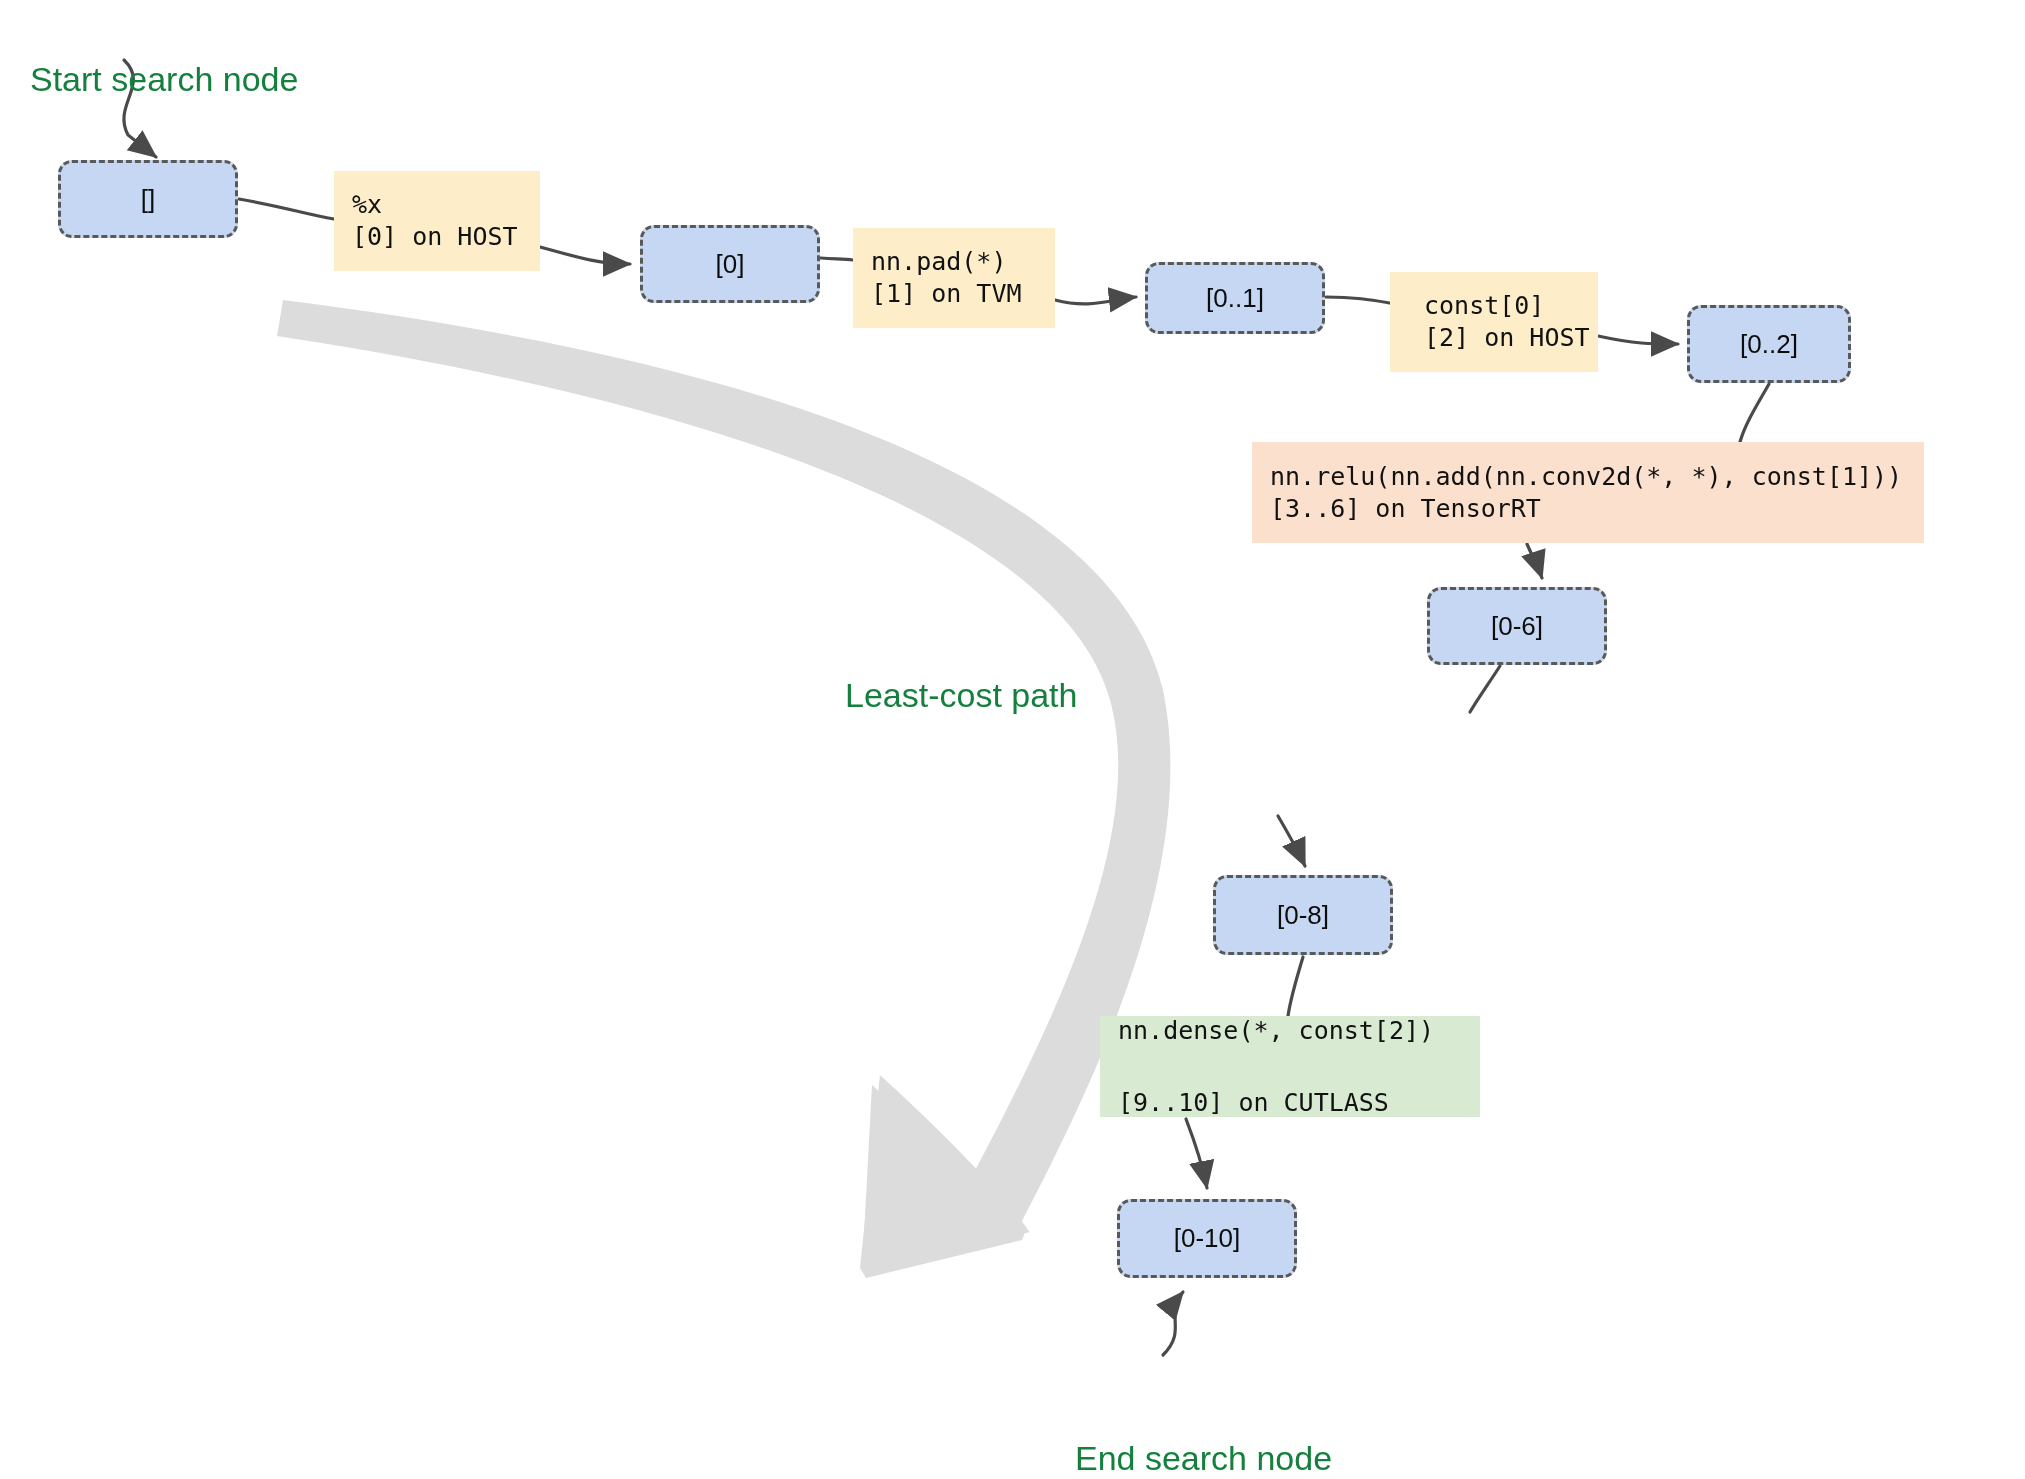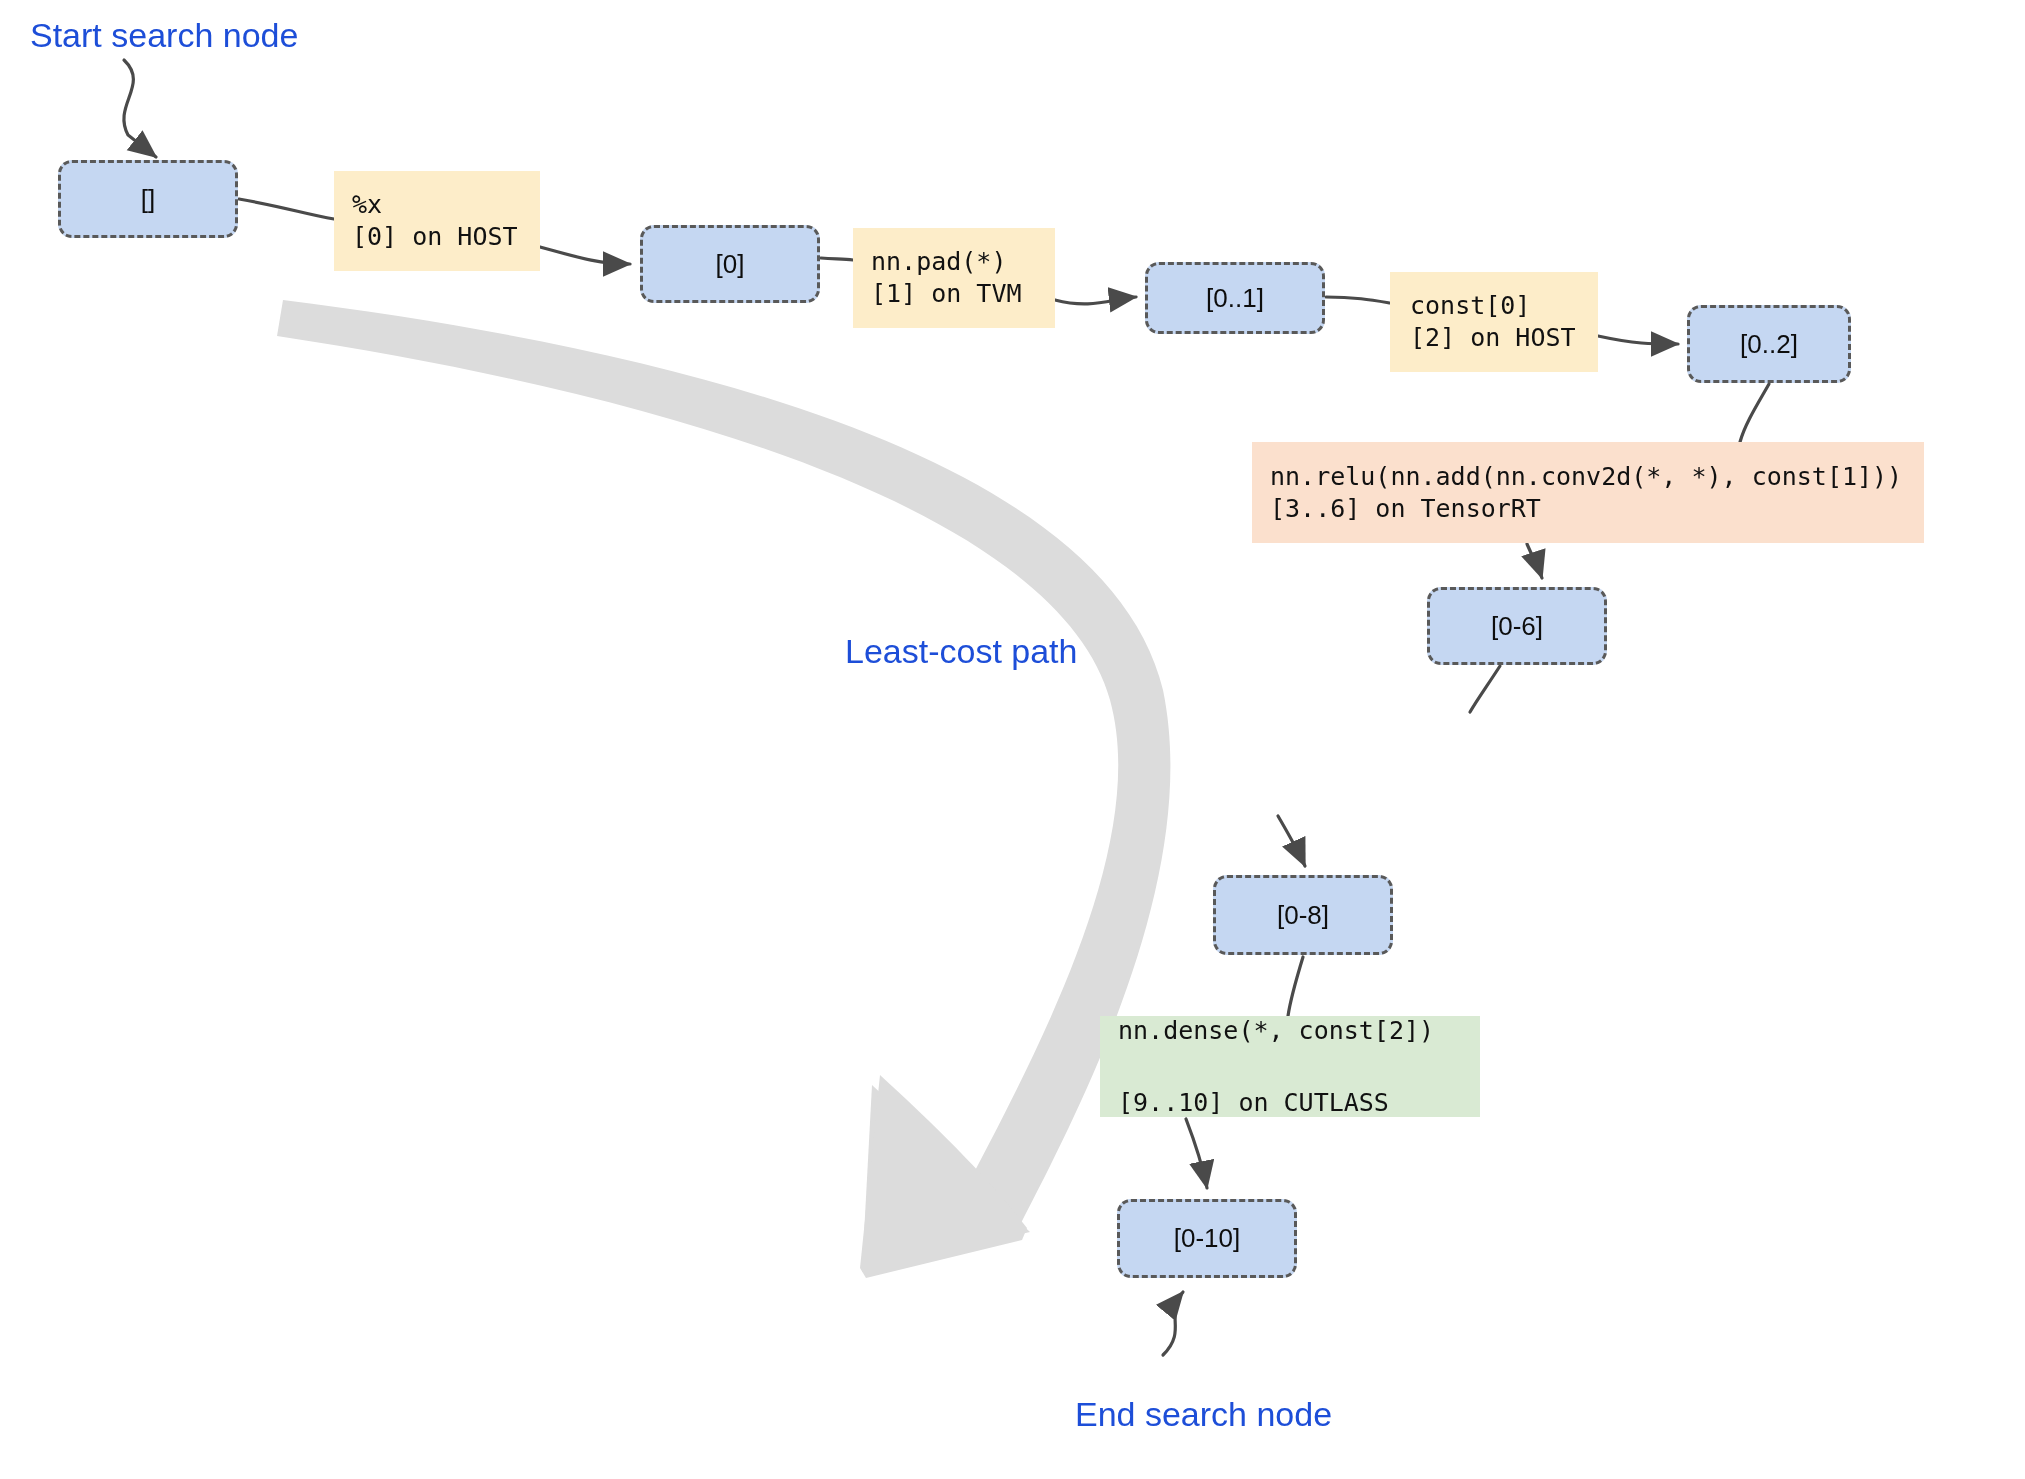"Start search node" .anno { color: #1d4ed8 -> #15803d; margin-top: none -> 44px }
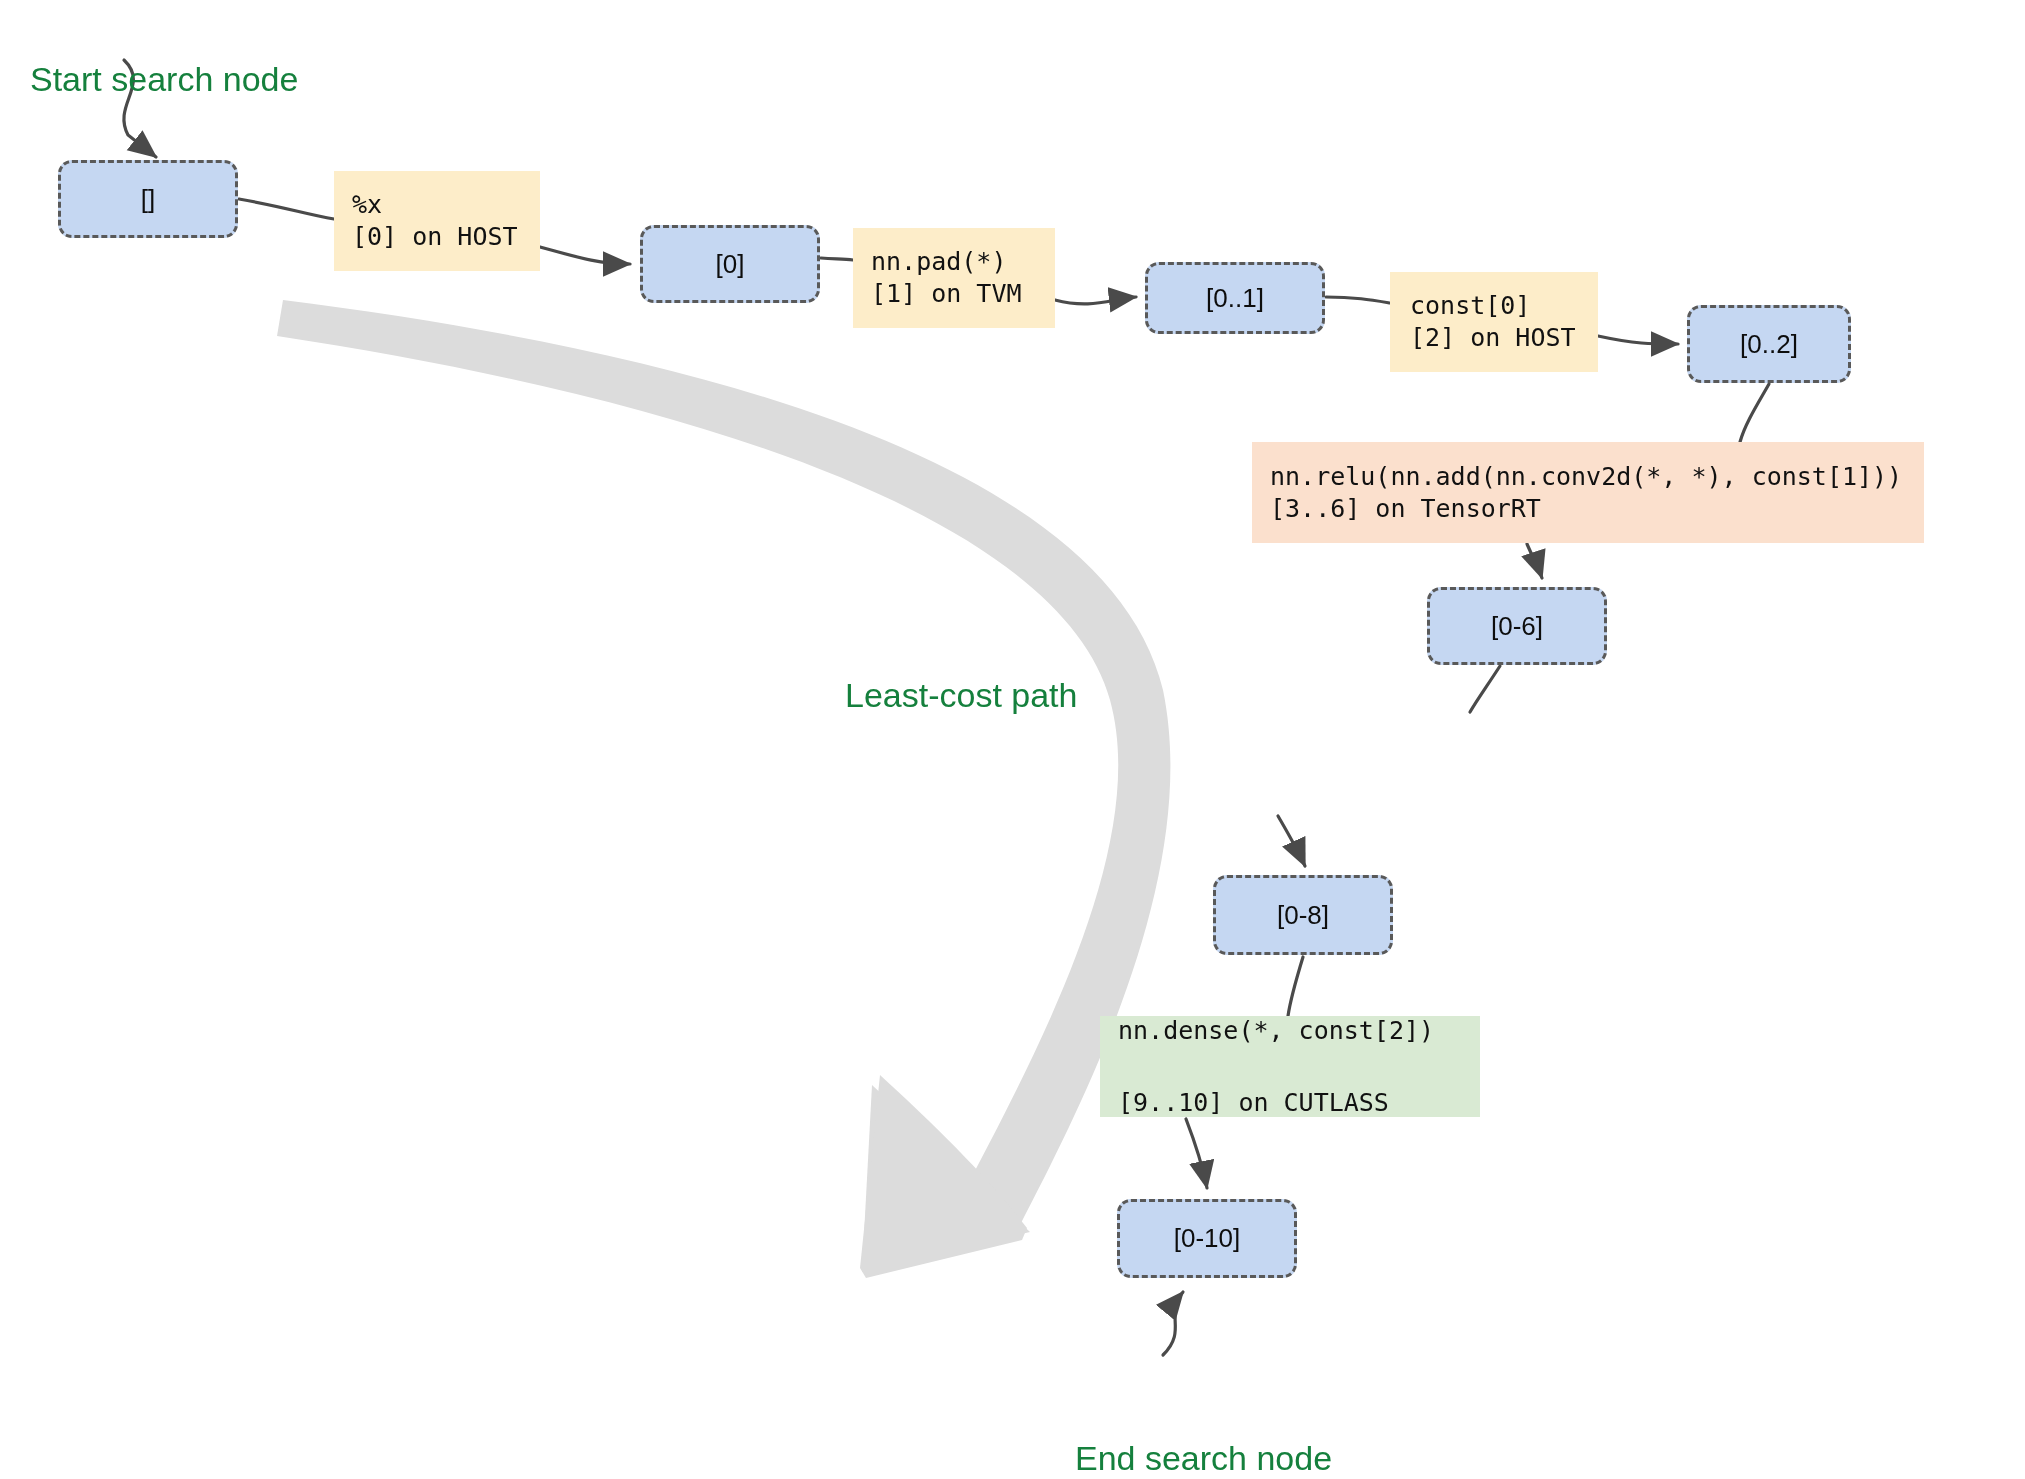"const[0]" div.chip { padding-left: 20px -> 34px }
